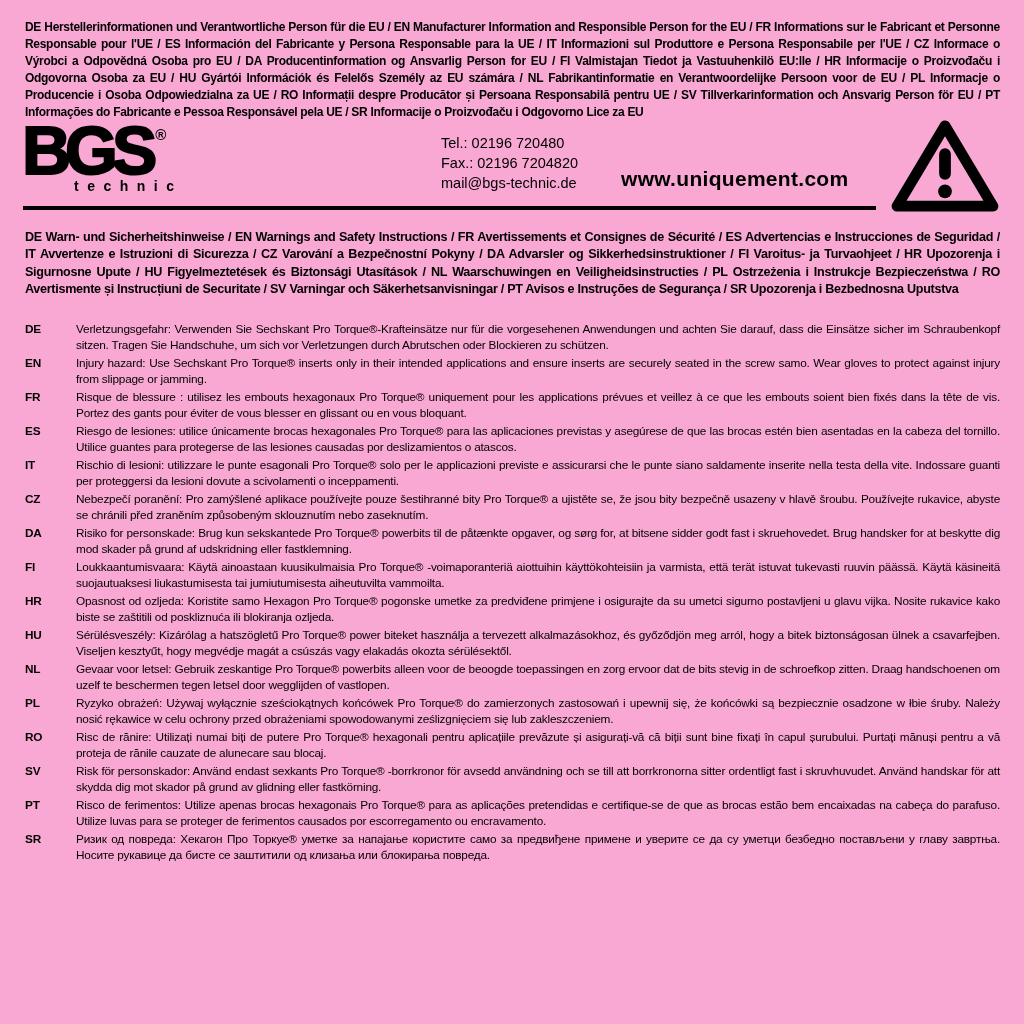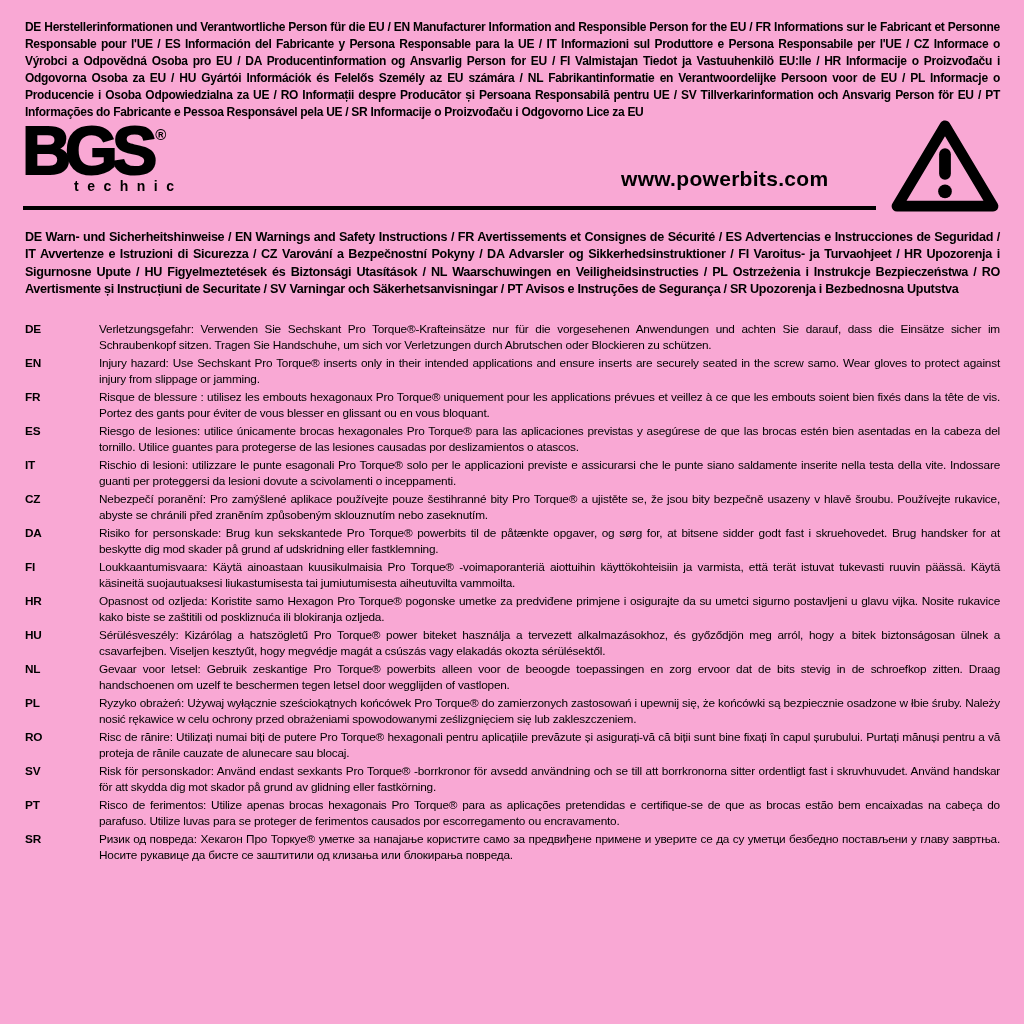"Tel.: 02196 720480" div.contact { html: none -> <div> <div>Tel.: 02196 720480</div> <div>Fax.: 02196 7204820</div> <div>mail@bgs-technic.de</div> </div> }
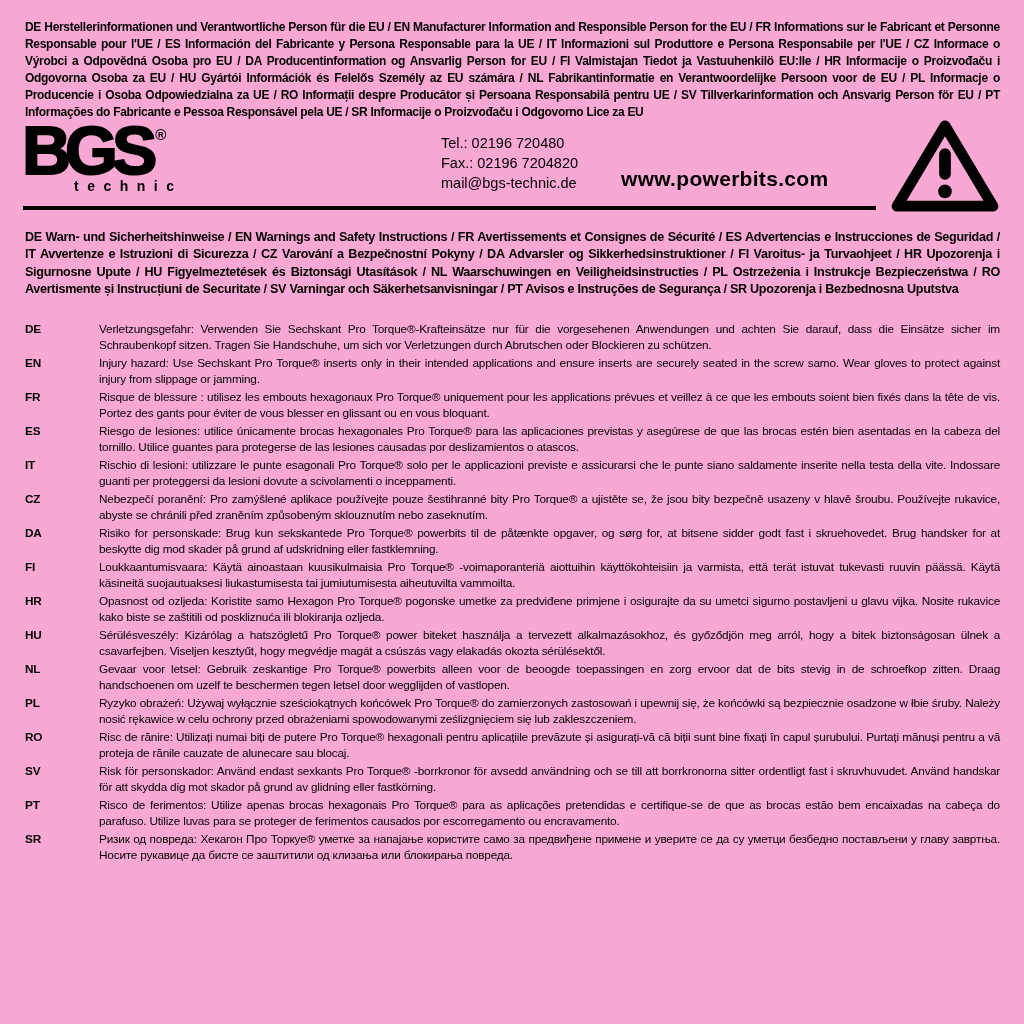"www.powerbits.com" div.website { text: www.powerbits.com -> www.uniquement.com }
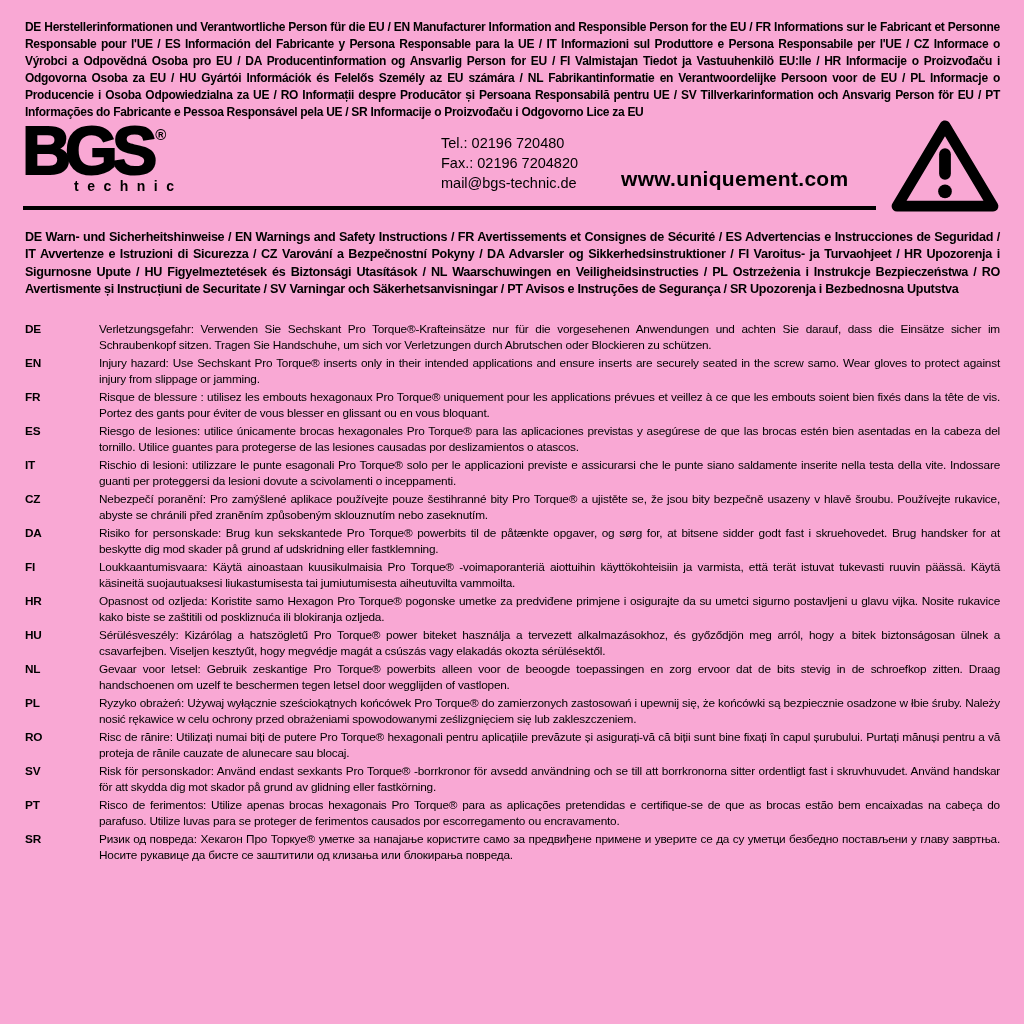"DE" .warn-item { gap: 23px -> none }
